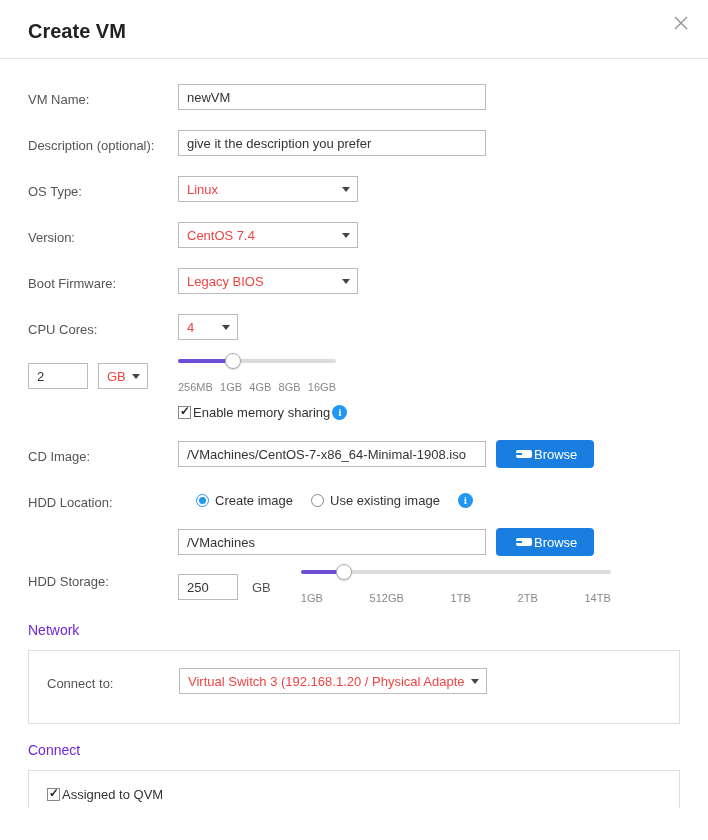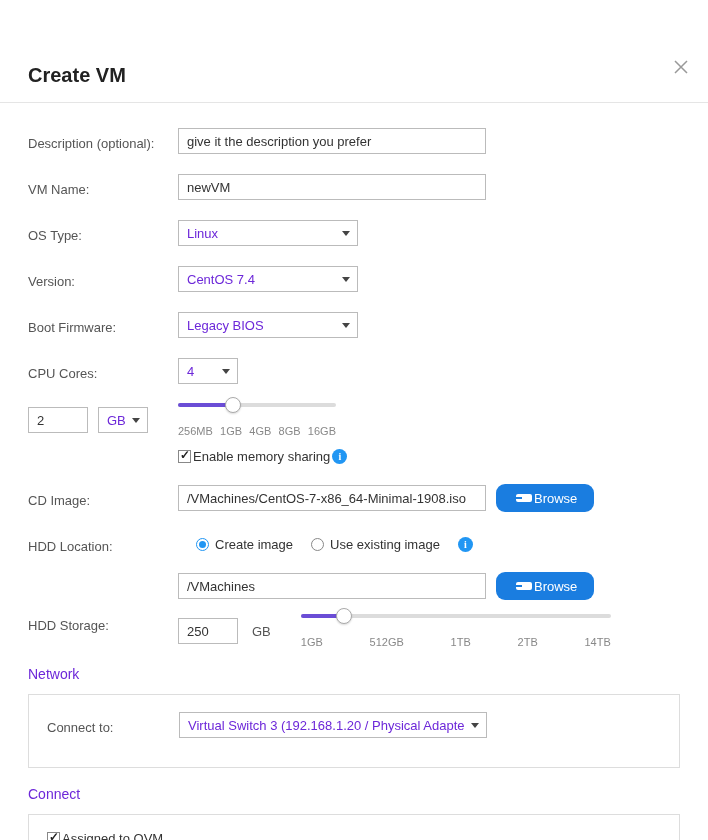"Create VM" .header { margin-top: 44px -> none }
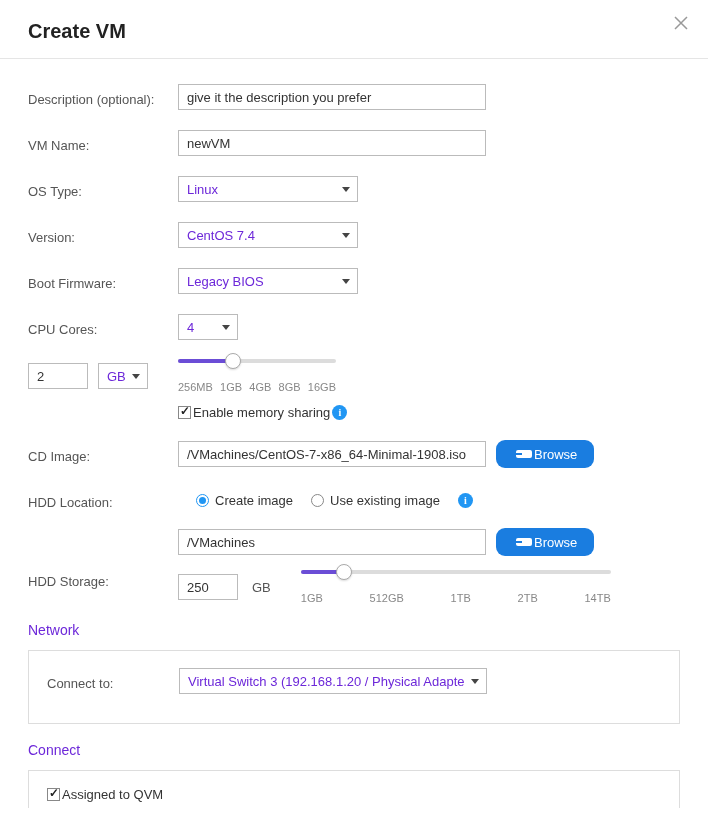"Description (optional):" div.row { order: before "VM Name:" -> after "VM Name:" }
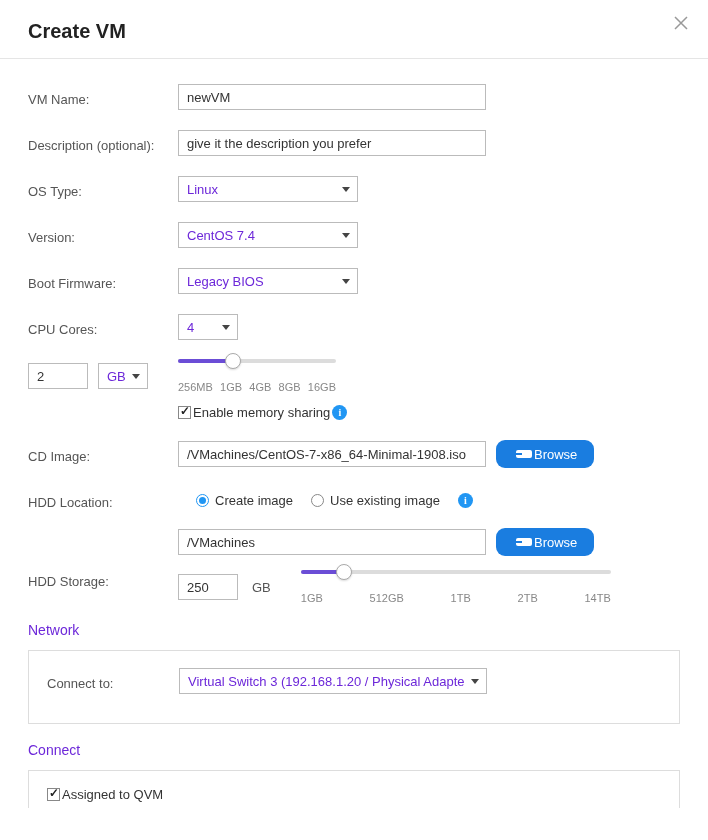"Linux" .select { color: #6d28d9 -> #ef4444 }
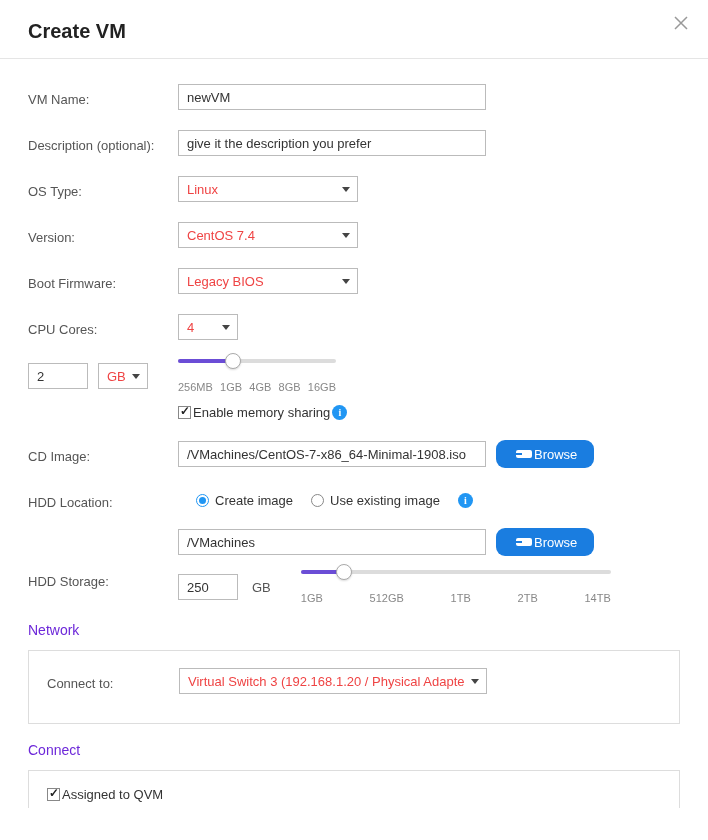"Browse" .btn-browse { border-radius: 9px -> 4px }
